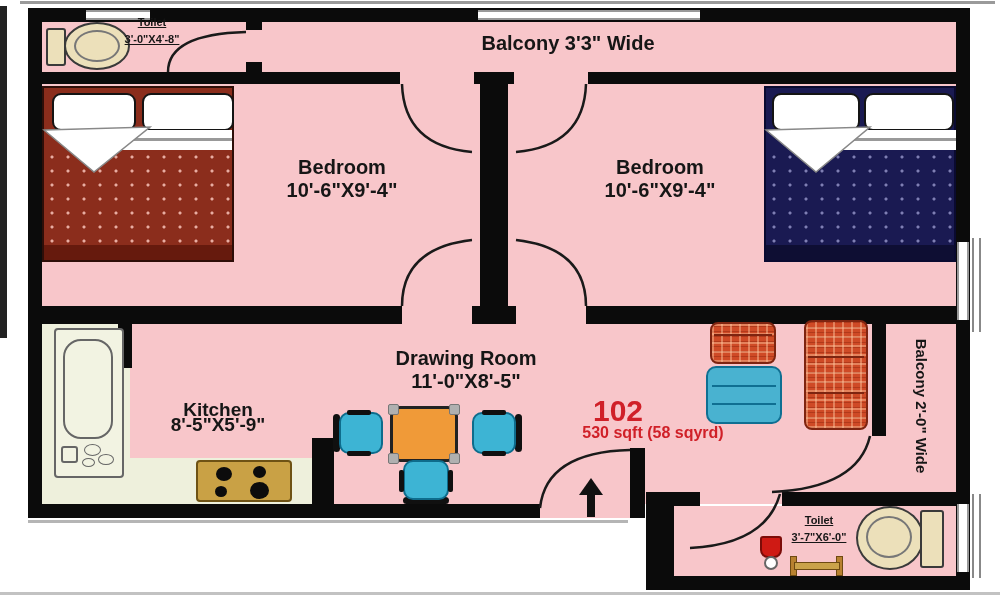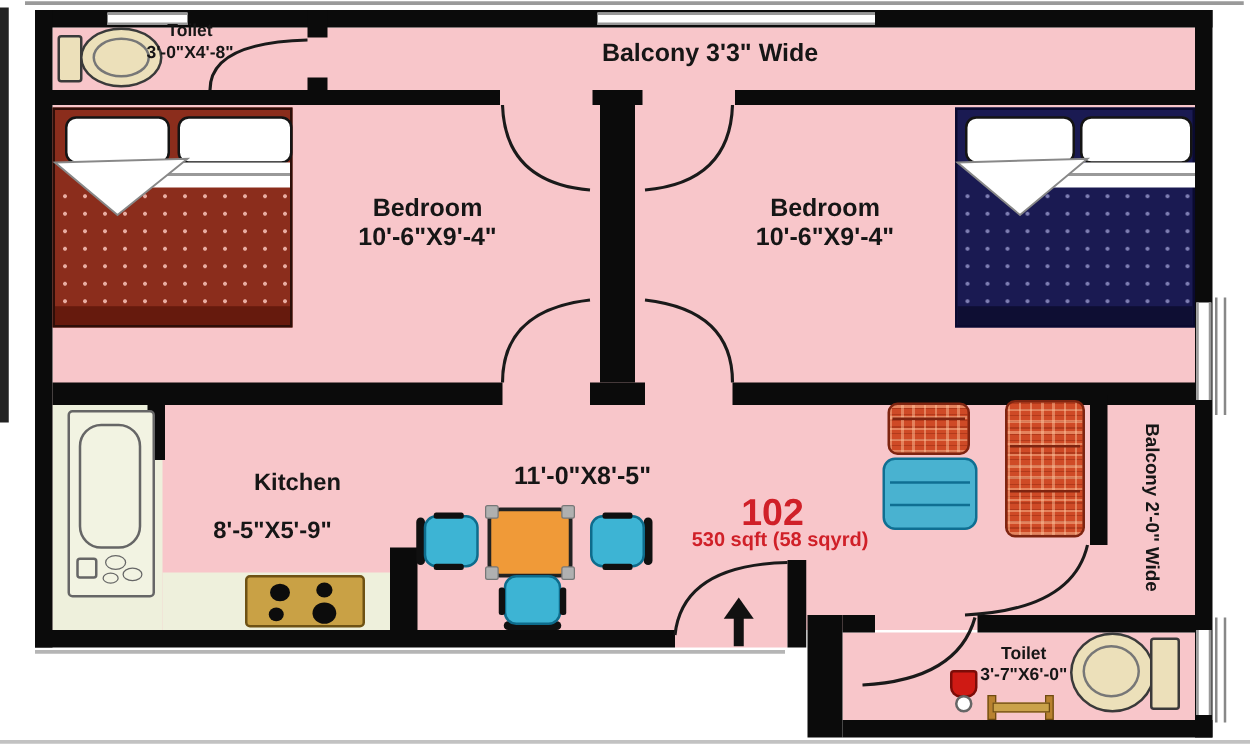"Toilet" .lbl-sm { font-size: 14px -> 11px; text-decoration: none -> underline }
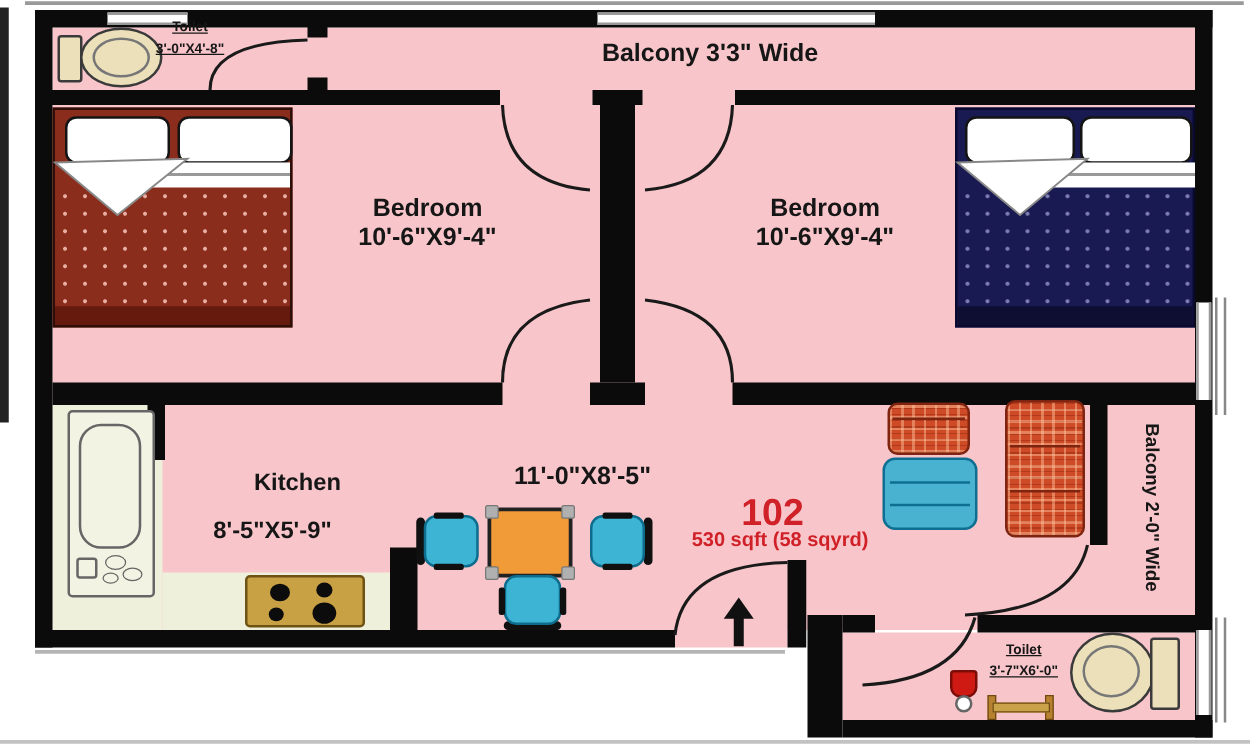"Drawing Room" div.lbl { html: none -> <div>Drawing Room</div> }
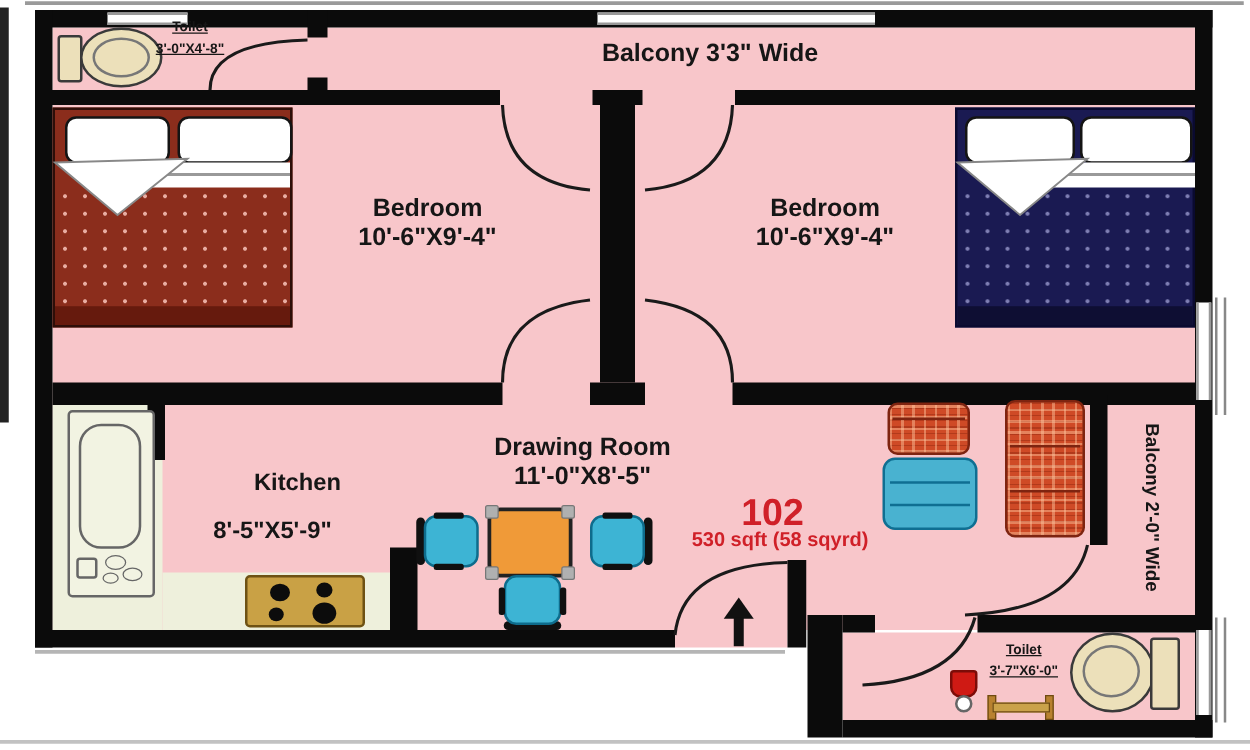"Kitchen" div.lbl { margin-left: 20px -> none; top: 376px -> 399px }
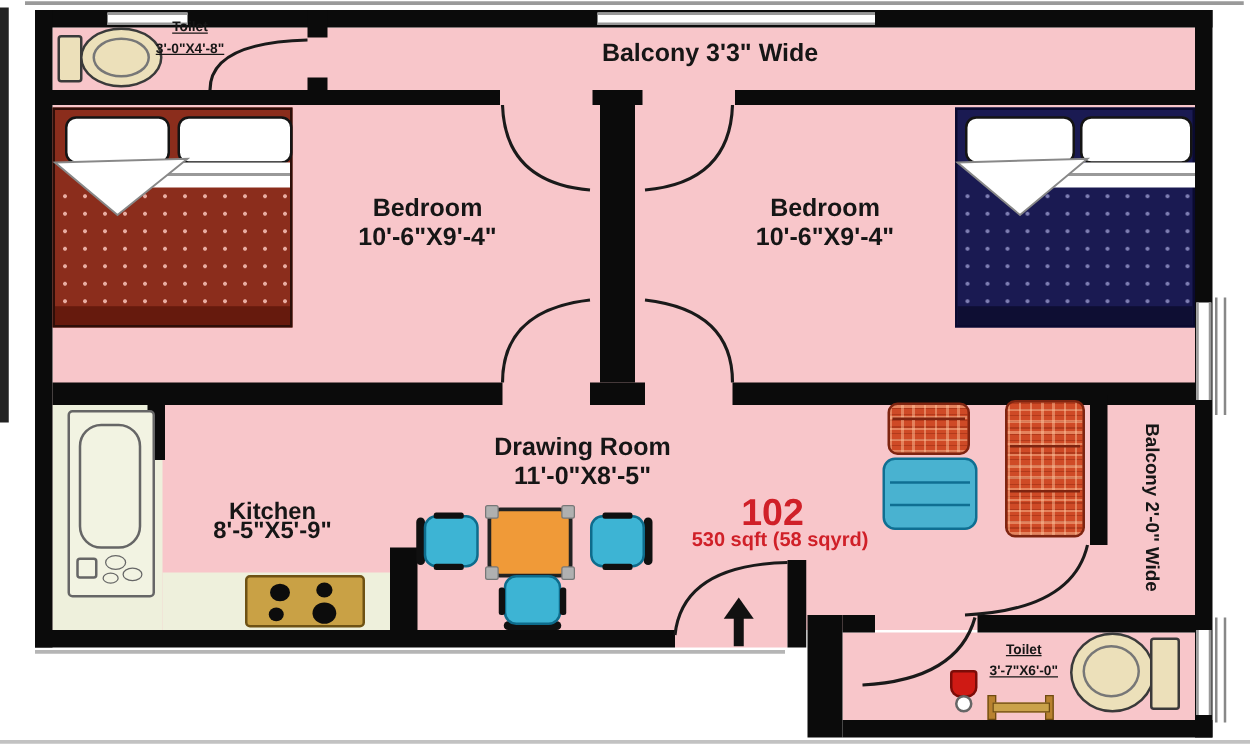"530 sqft (58 sqyrd)" div.unit-area { left: 624px -> 653px }
